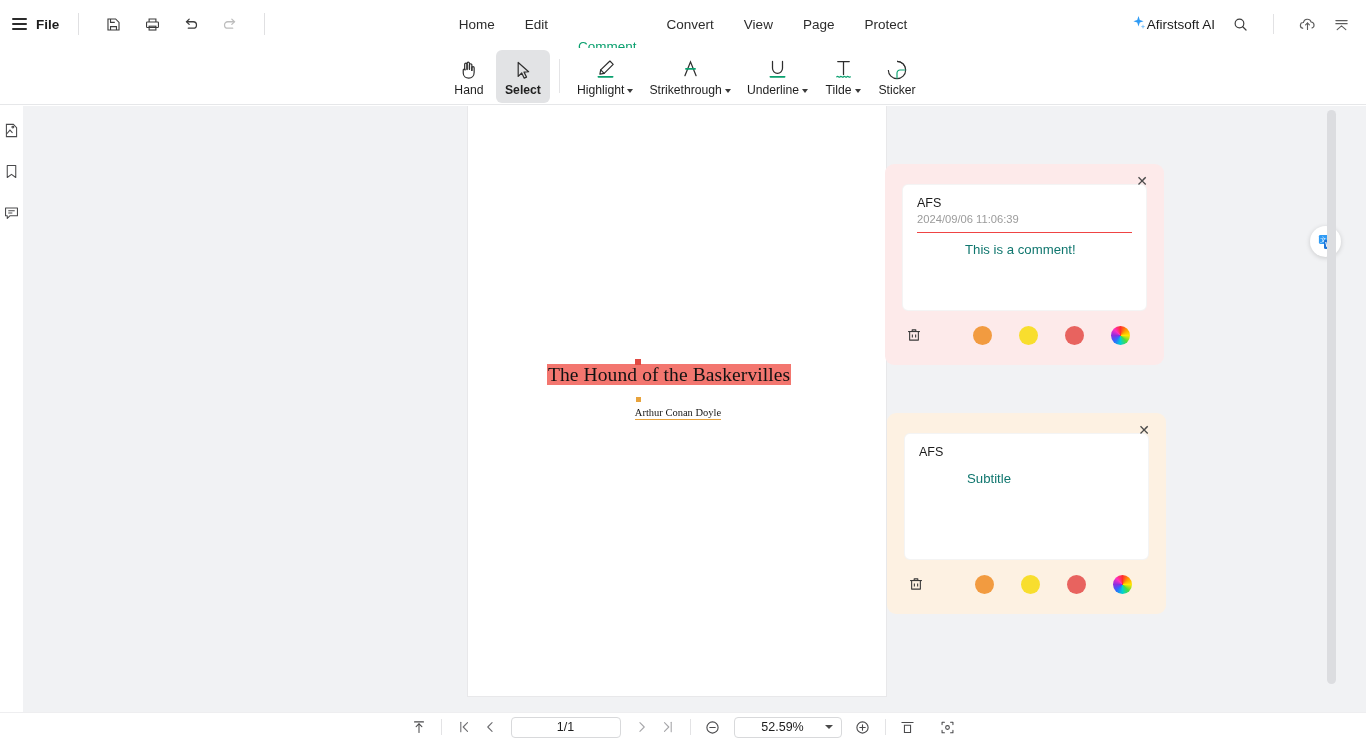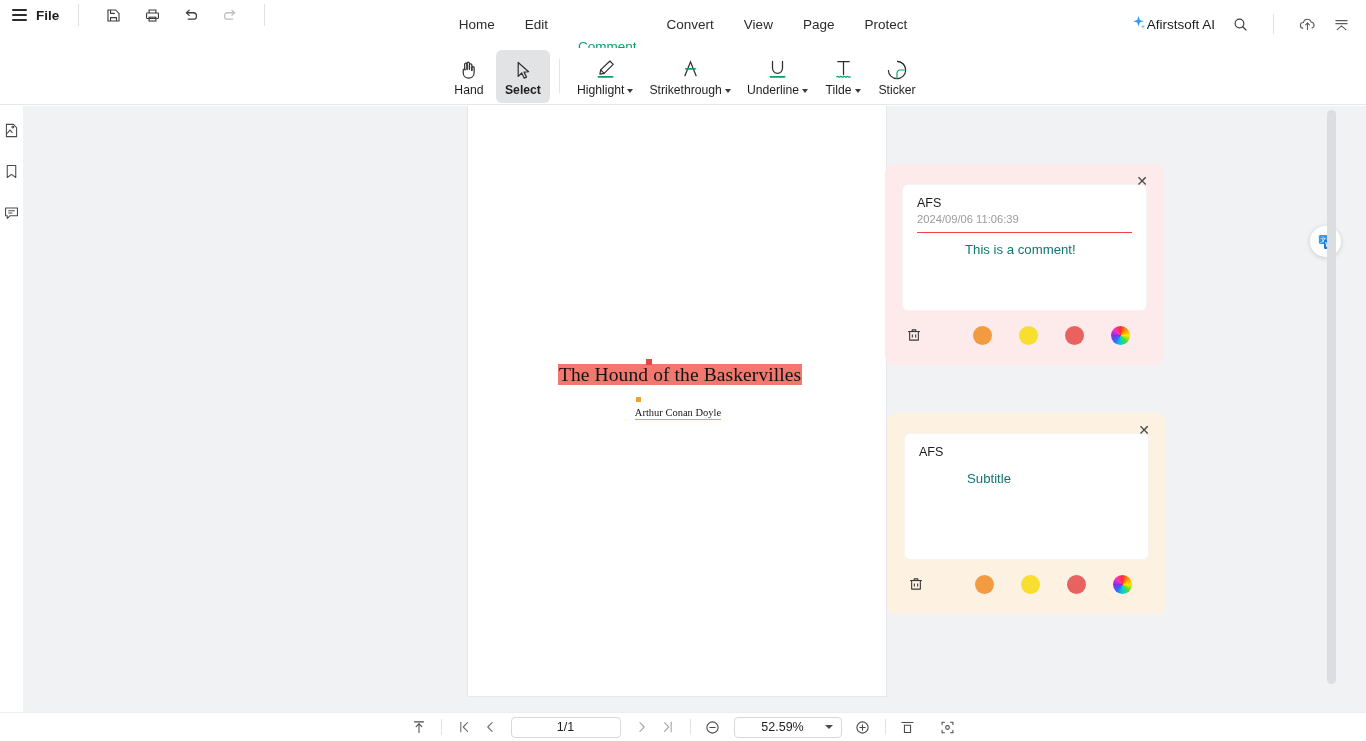"File" .topbar { align-items: flex-start -> center }
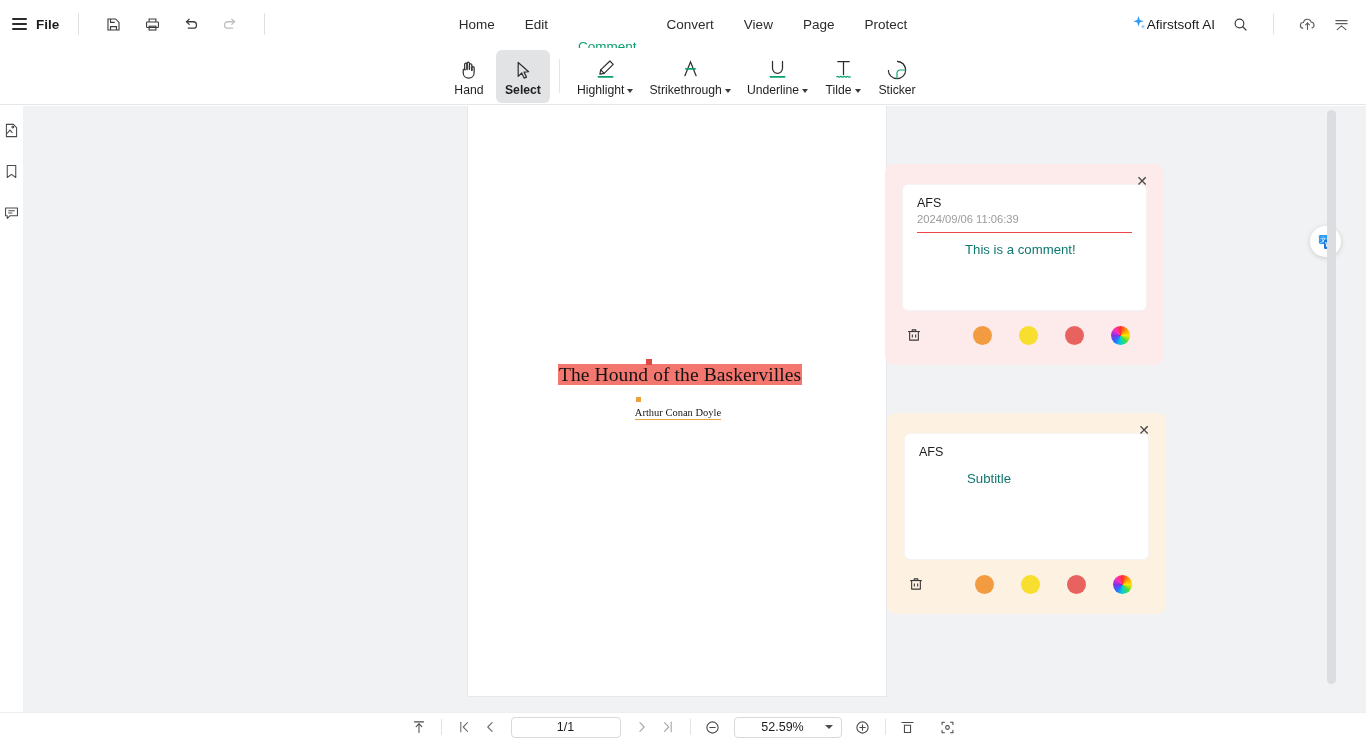"The Hound of the Baskervilles" .doc-title-wrap { left: 90px -> 79px }
